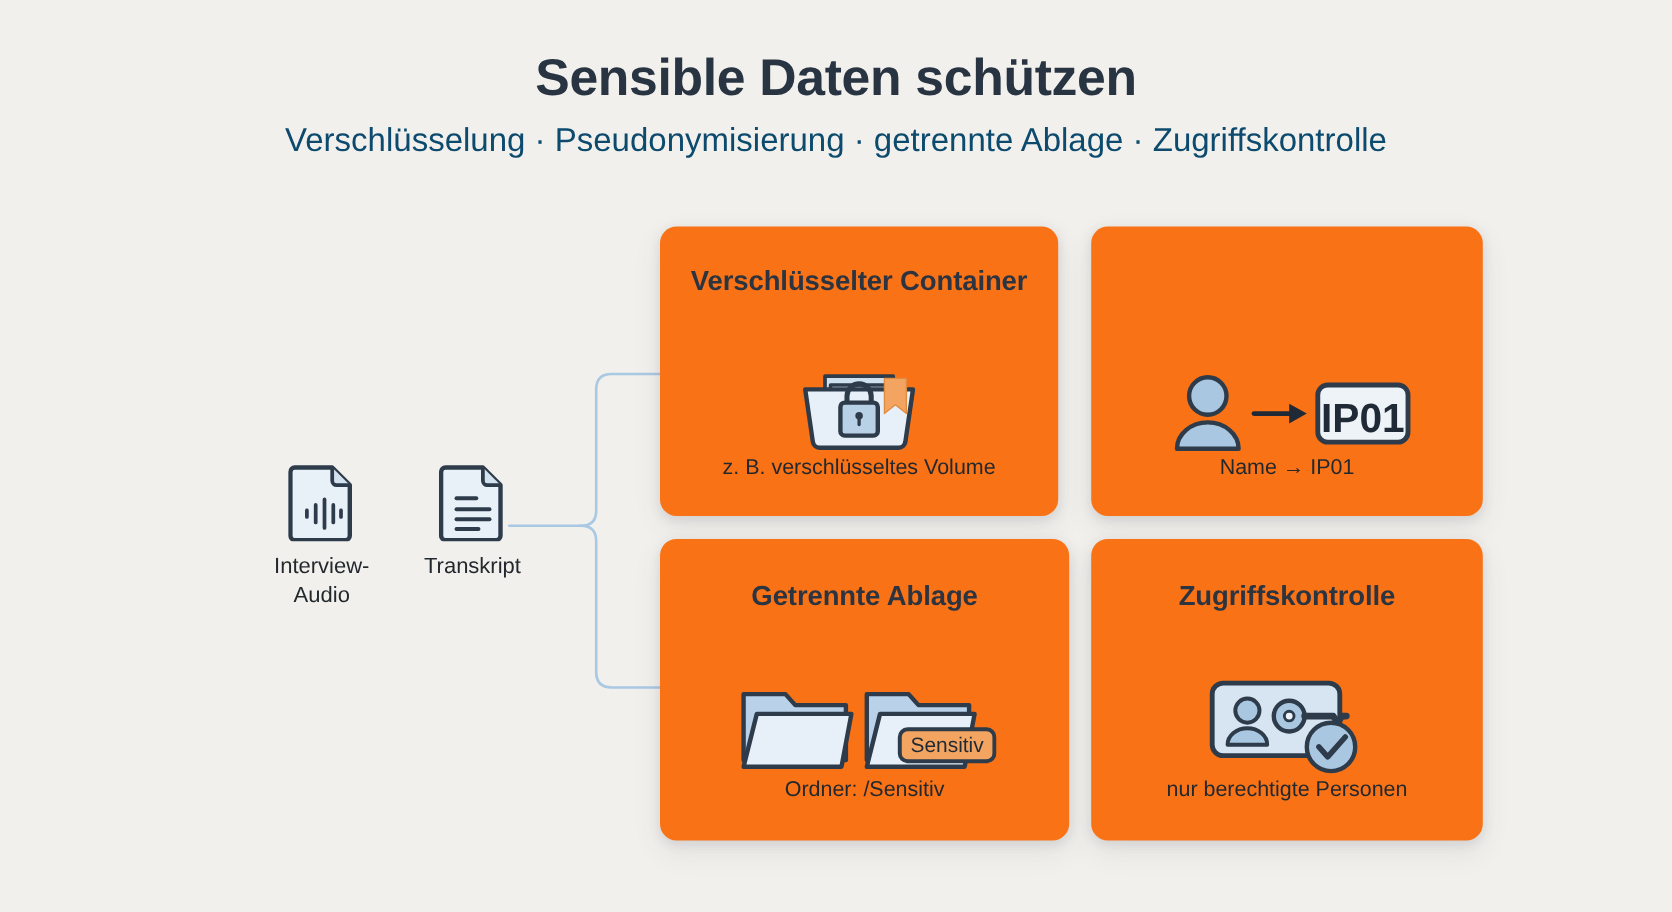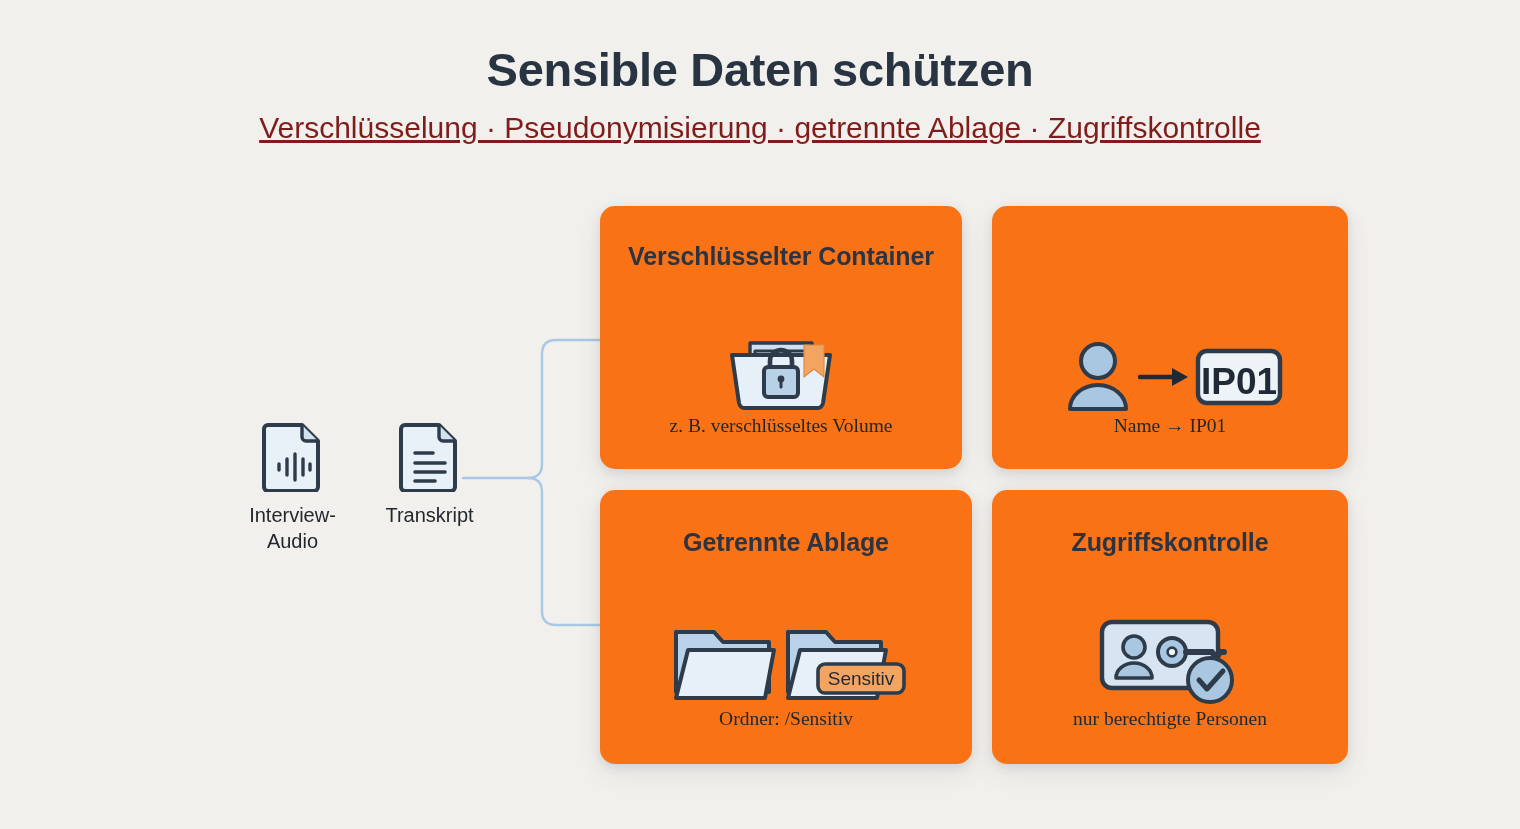"Verschlüsselung · Pseudonymisierung ·" .subtitle { color: #7f1d1d -> #0c4a6e; text-decoration: underline -> none }
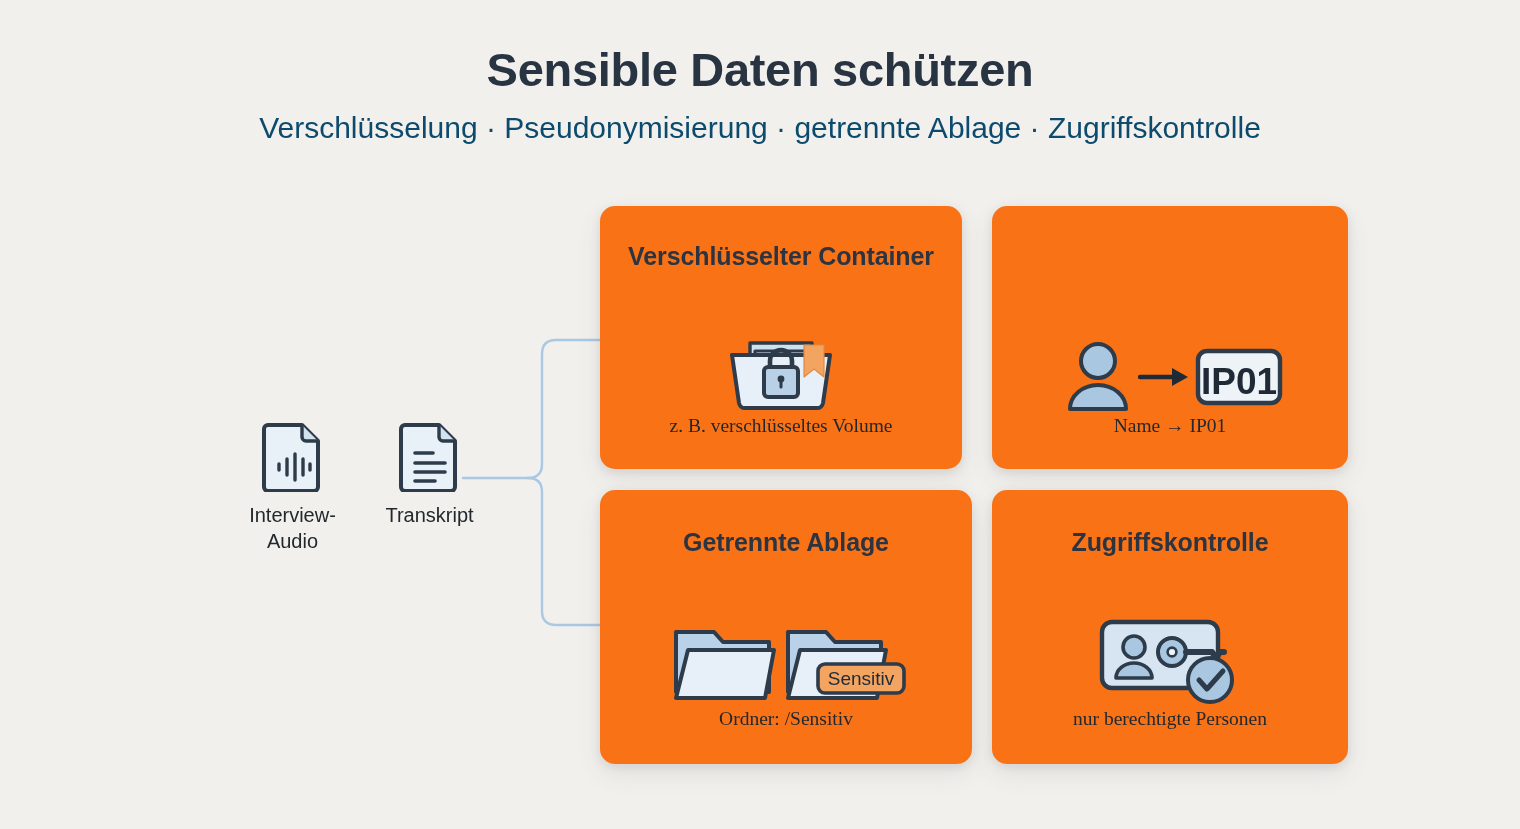"z. B. verschlüsseltes Volume" .card-caption { font-family: Liberation Serif, serif -> none }
